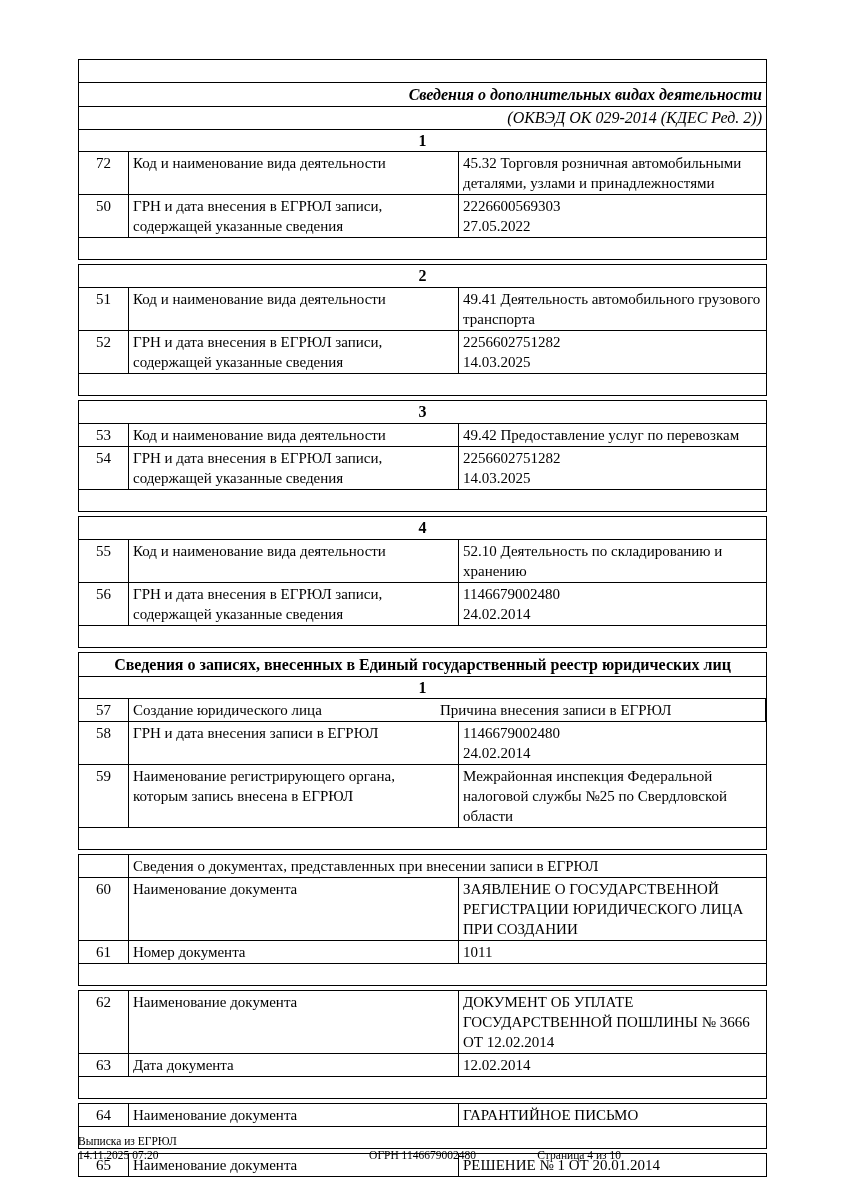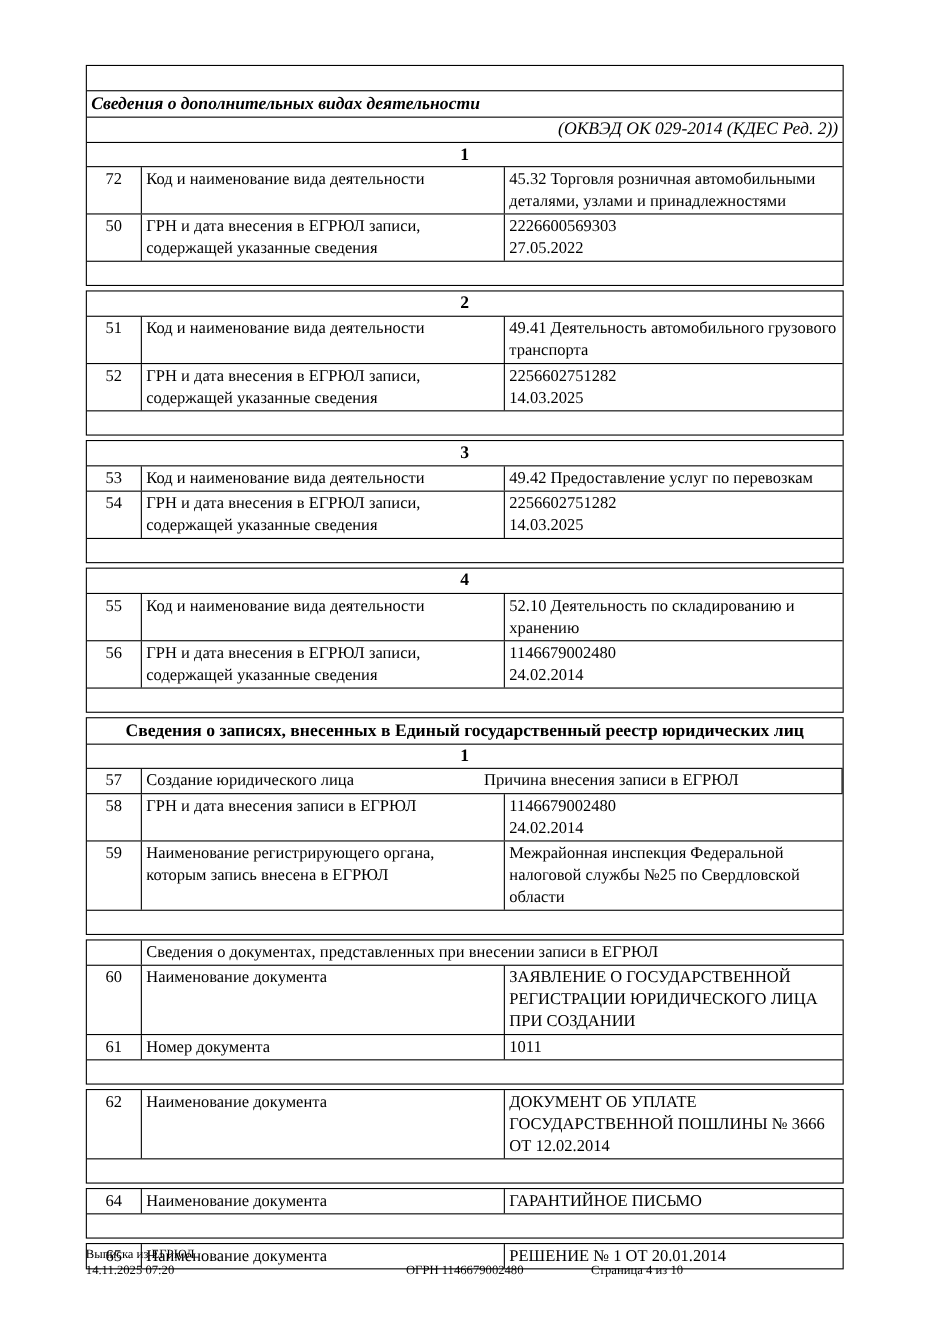"Сведения о дополнительных видах" .title-row .cell.full { text-align: left -> right }
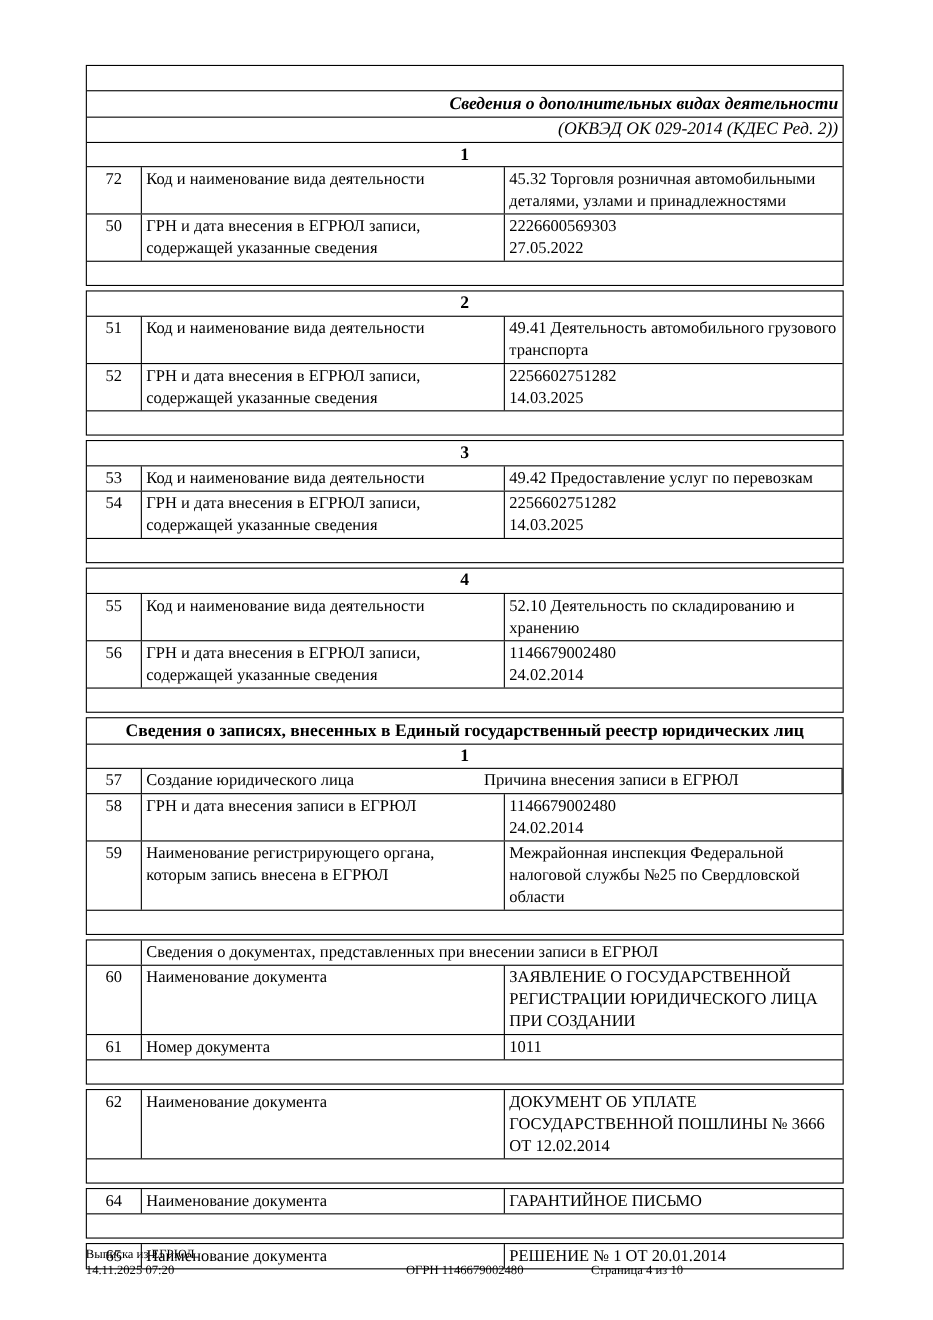"63" div.row { html: none -> <div> <div>63</div> <div>Дата документа</div> <div>12.02.2014</div> </div> }
